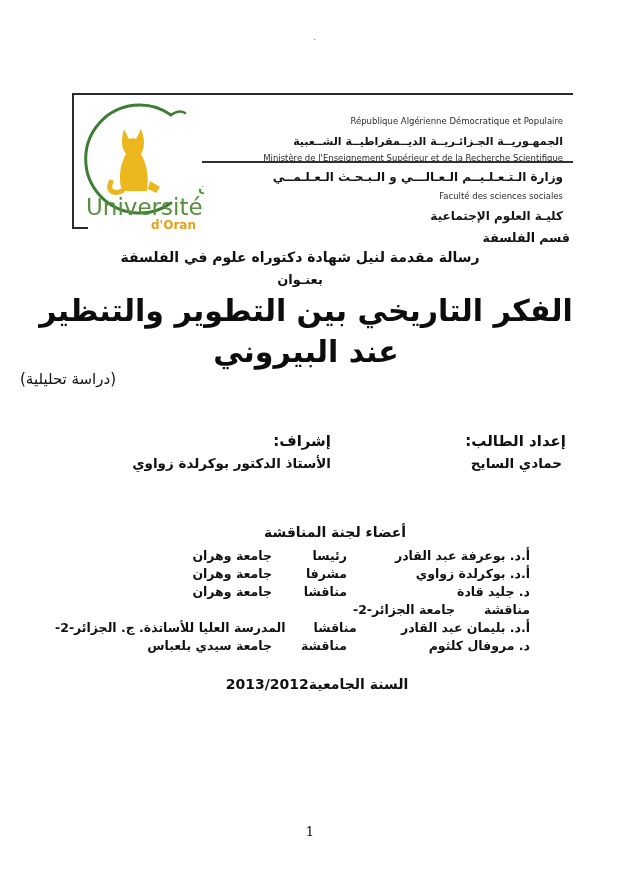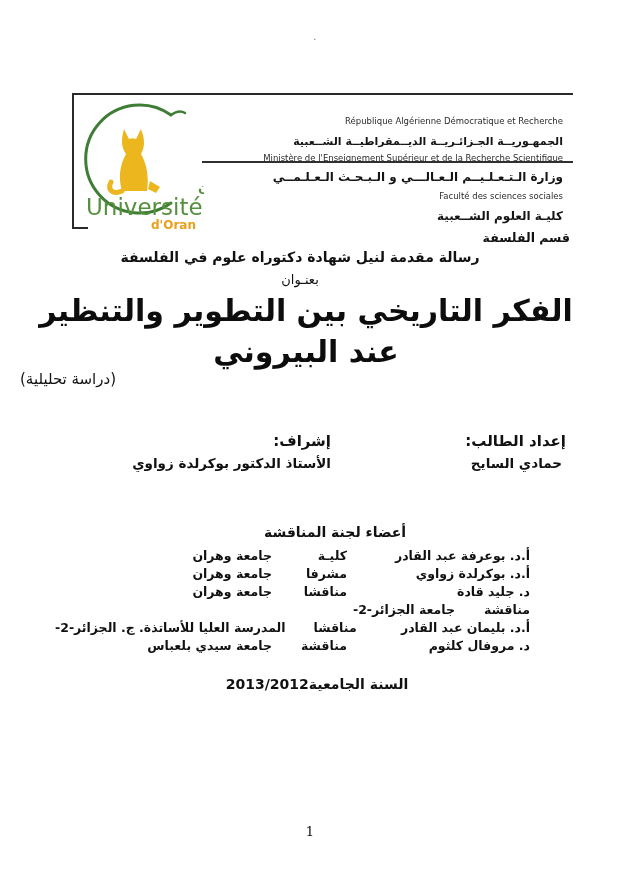"République Algérienne Démocratique et" div.line { text: Recherche -> Populaire }
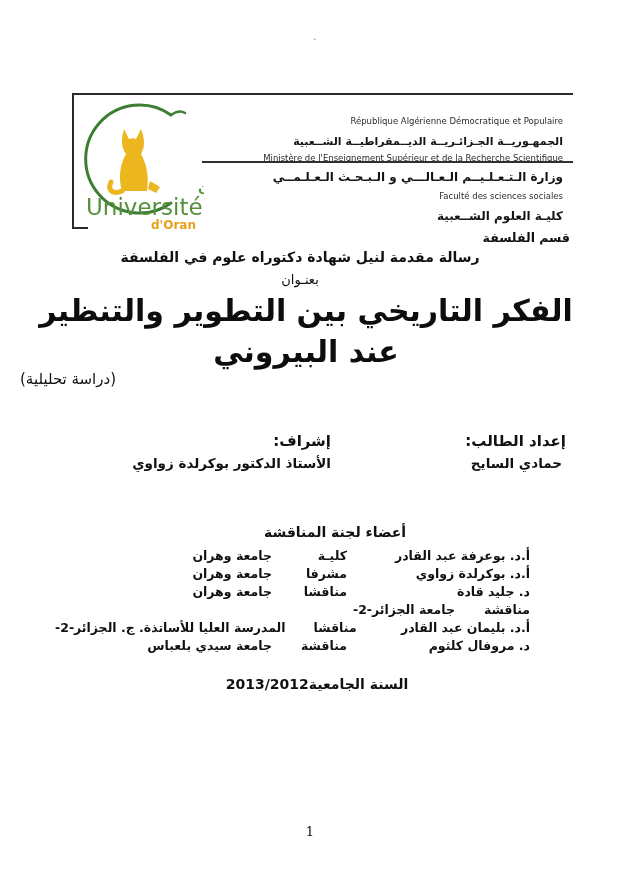"كليـة العلوم الشــعبية" div.line { text: الشــعبية -> الإجتماعية }
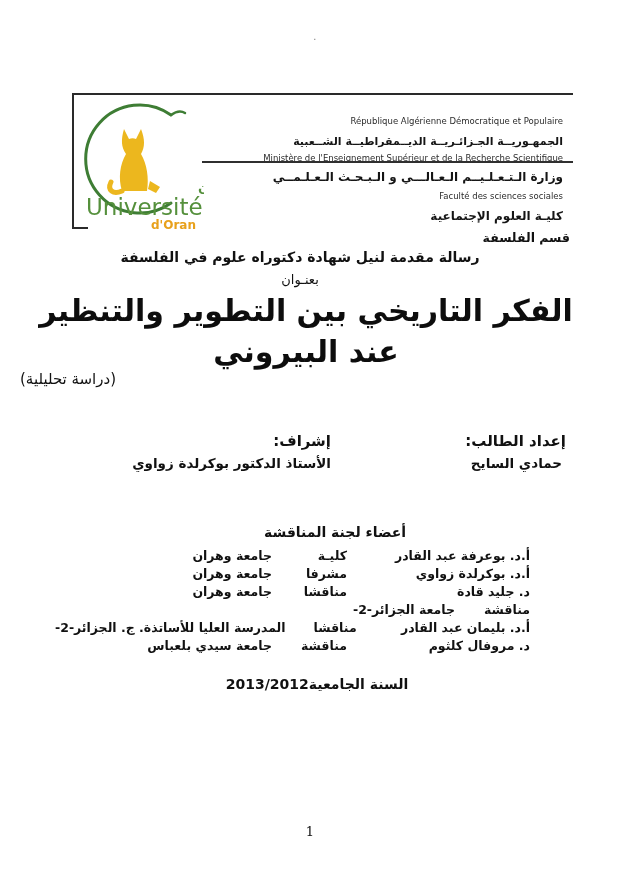"بعنـوان" .titled { font-weight: normal -> bold }
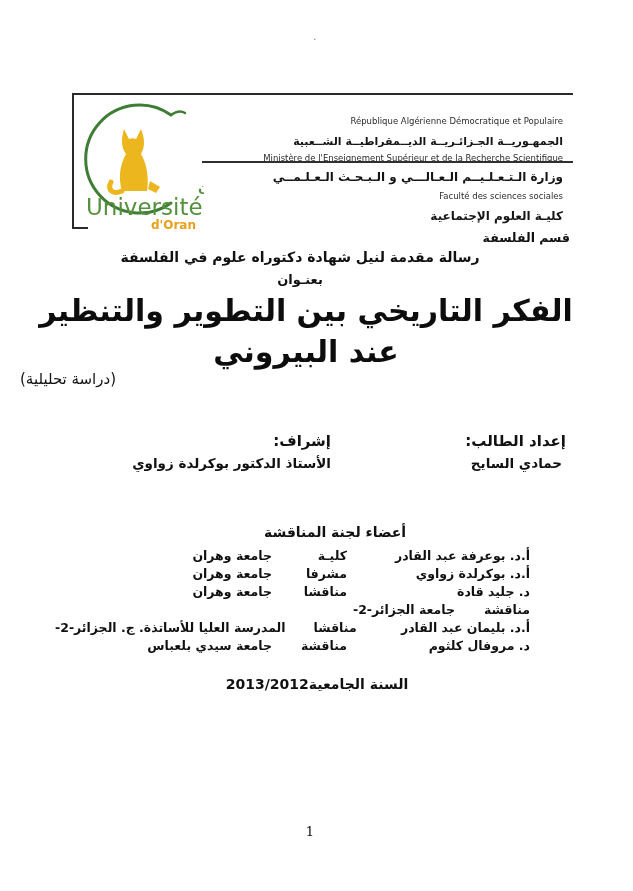"كليـة" div.c-role { text: كليـة -> رئيسا }
